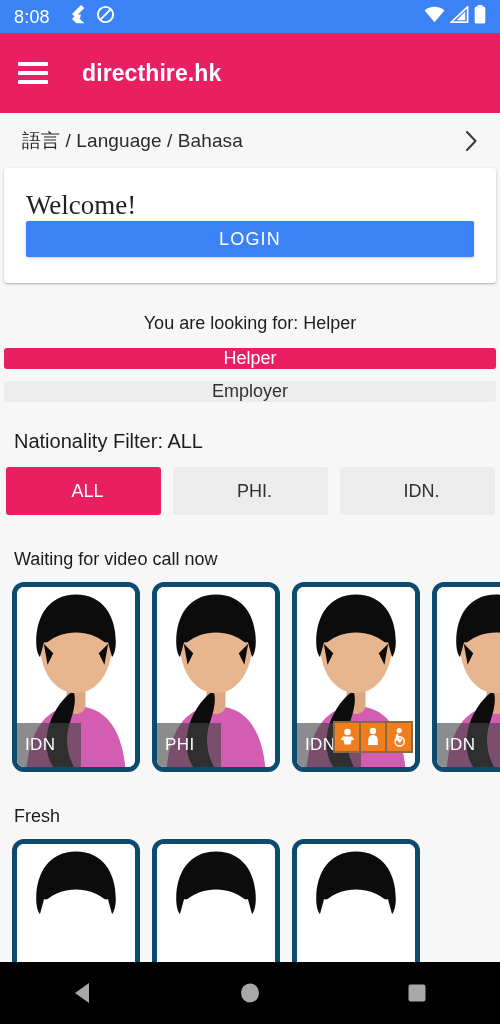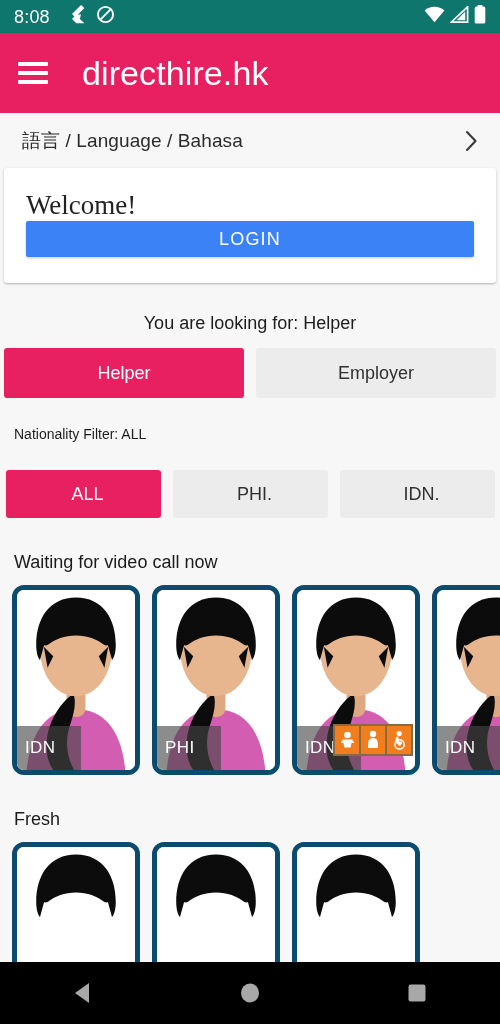"8:08" .status-bar { background: #0f766e -> #3b82f6 }
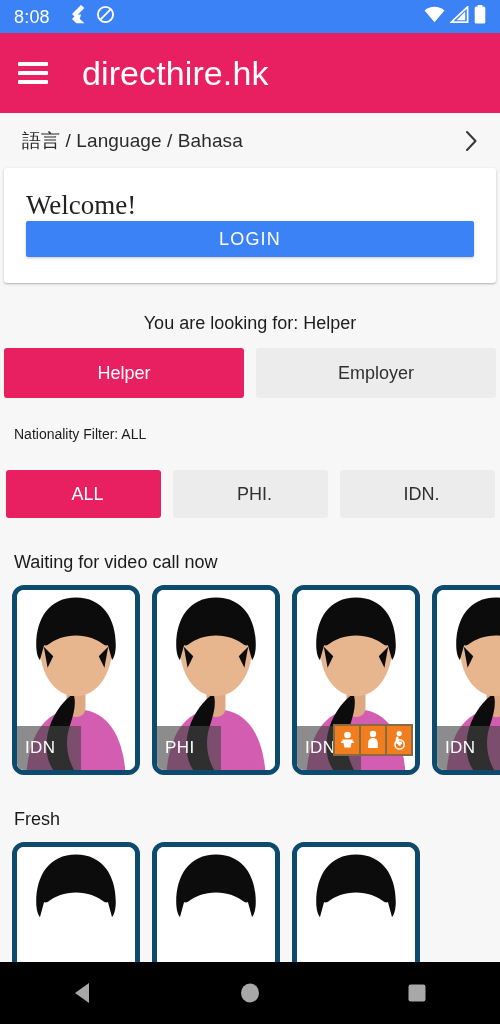"directhire.hk" .app-title { font-size: 34px -> 23px; font-weight: normal -> bold }
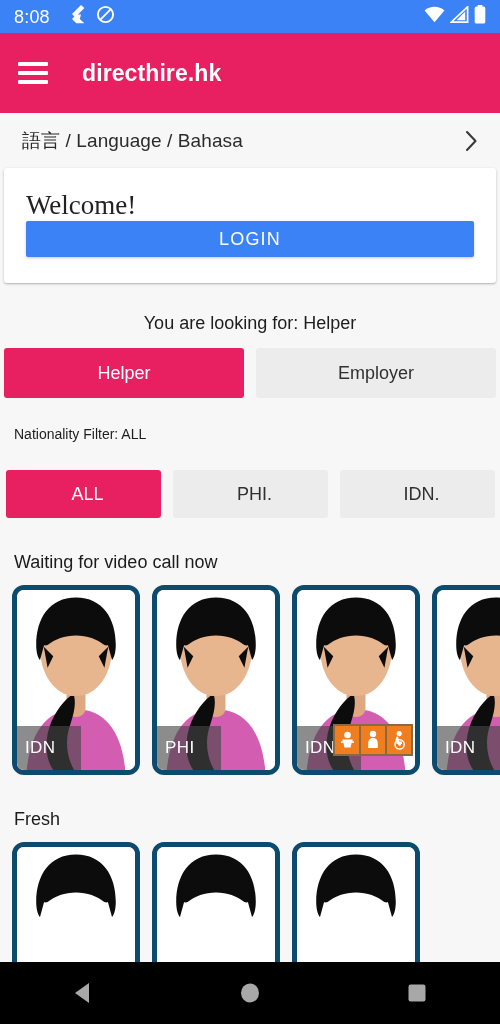"Helper" .seg-row { flex-direction: none -> column }
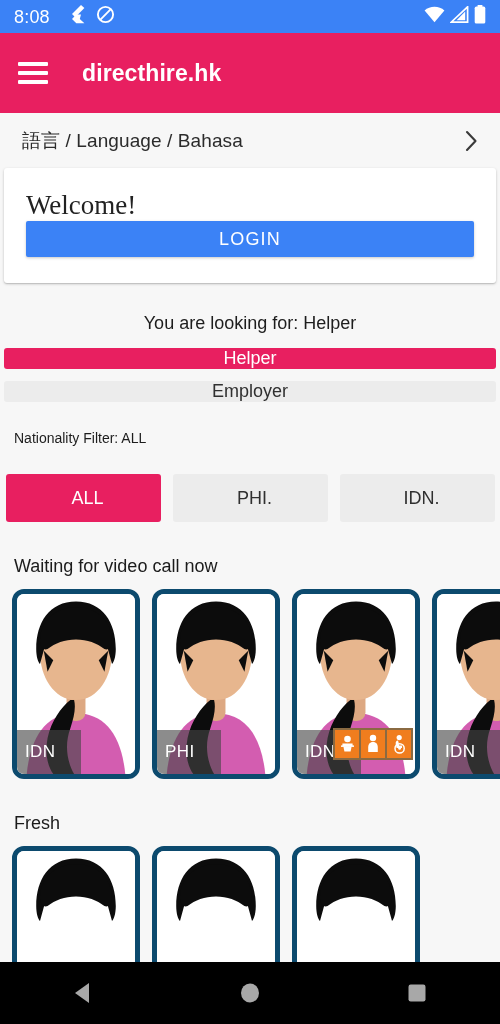"Nationality Filter: ALL" .nat-label { font-size: 14px -> 20px; margin-bottom: 28px -> 14px }
